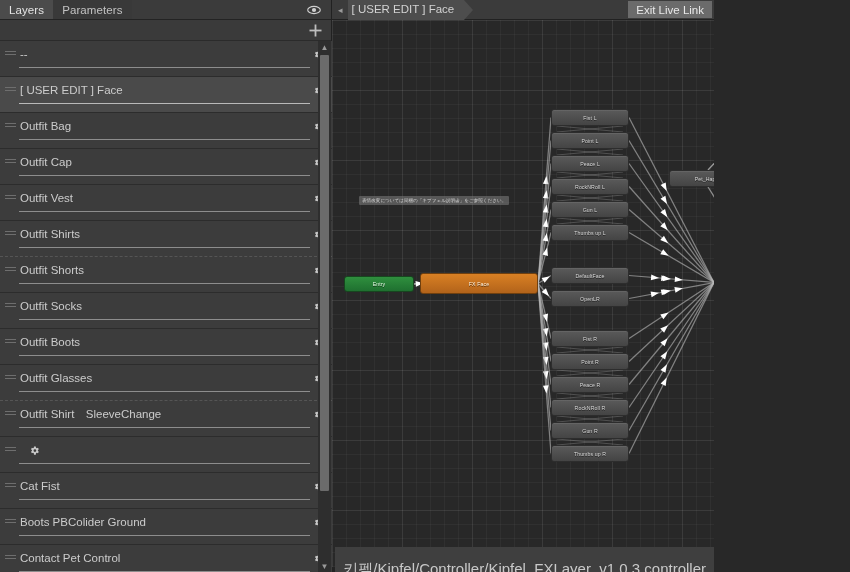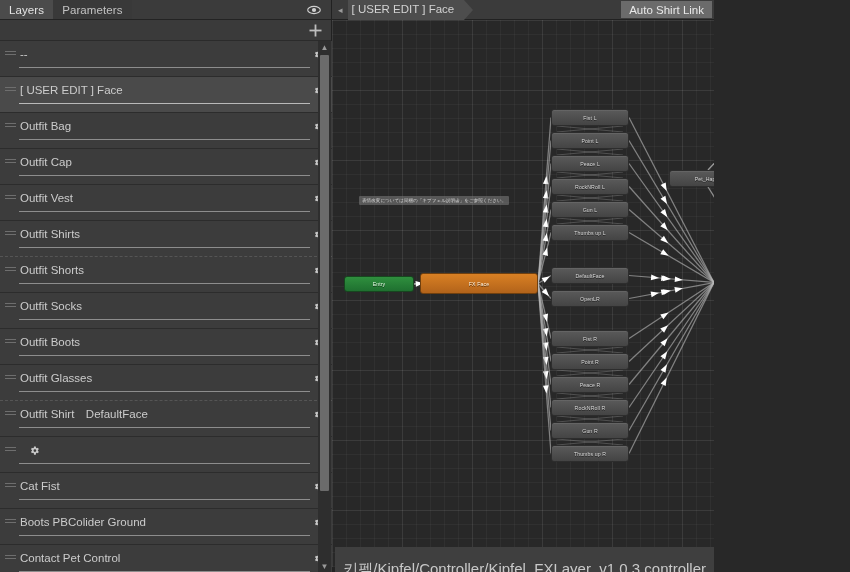"Auto Shirt Link" span { text: Auto Shirt -> Exit Live }
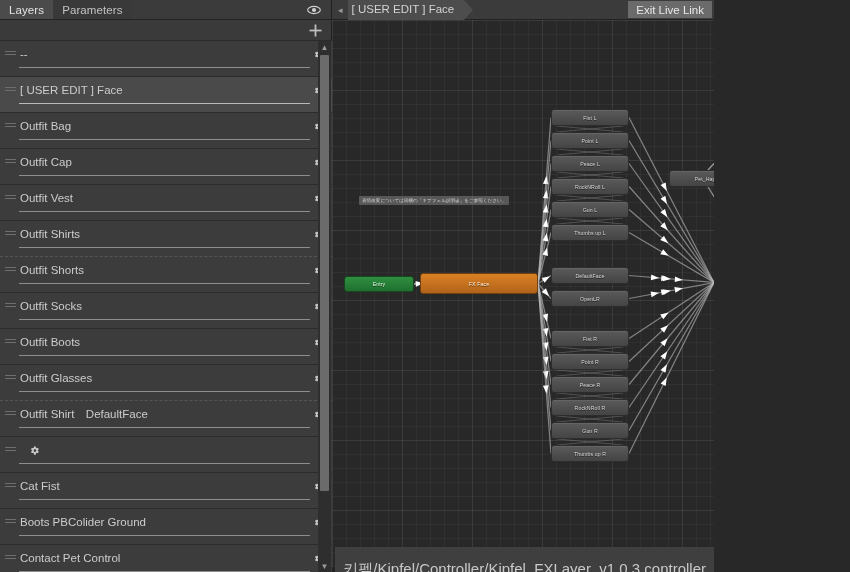"Outfit Shirt DefaultFace" div.layer-name { text: DefaultFace -> SleeveChange }
